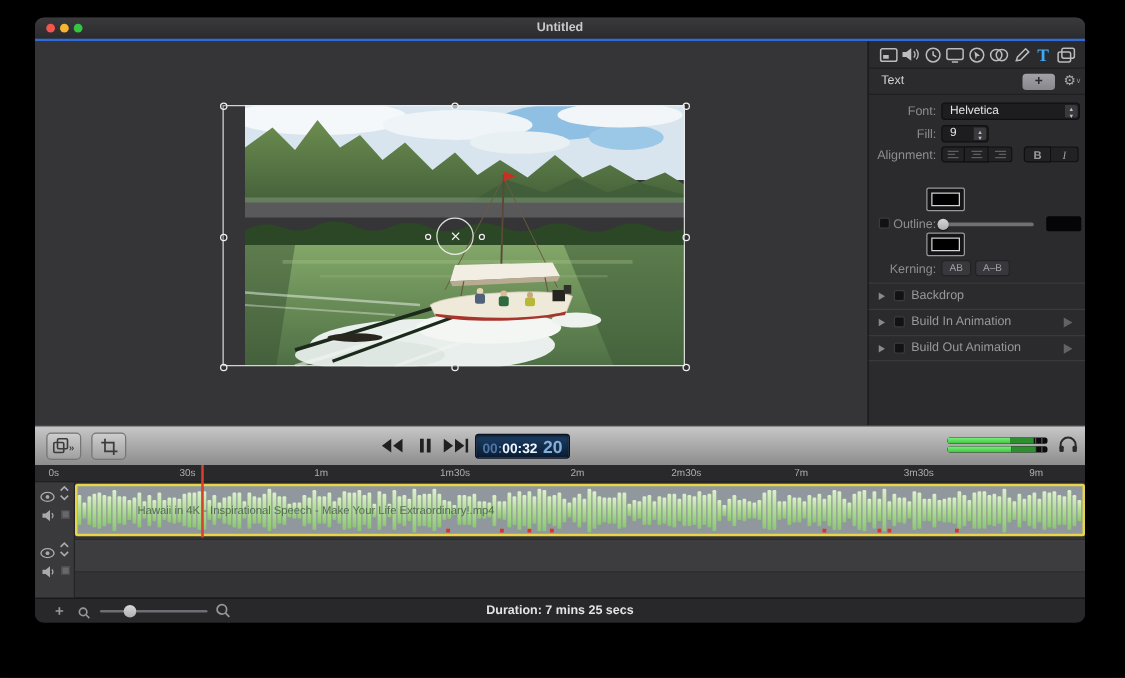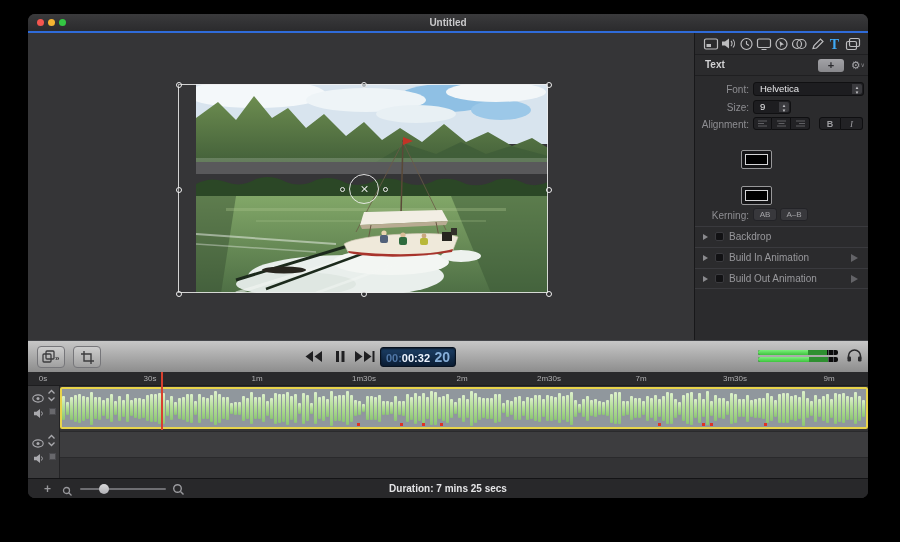"Text" .paneltitle { font-weight: bold -> normal }
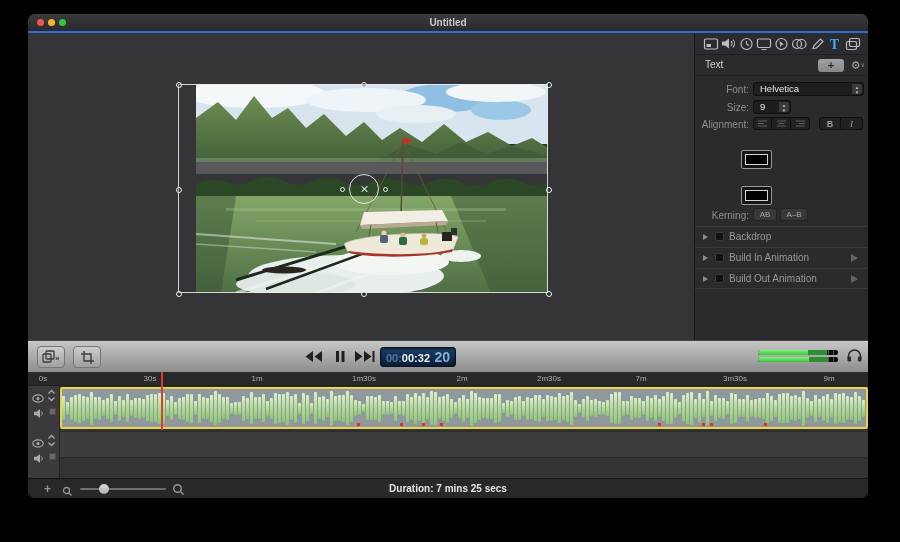"Size:" span.flabel { text: Size -> Fill }
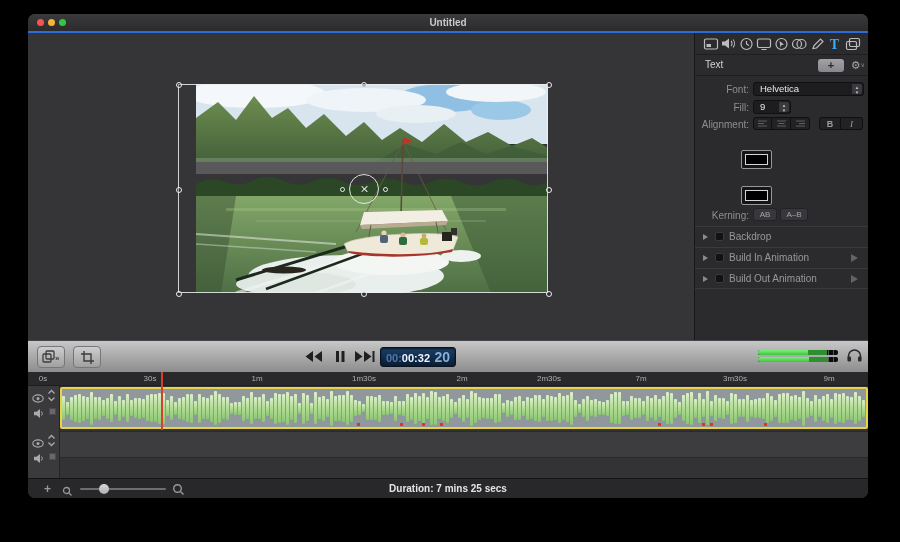"Outline:" div.frow { html: none -> <div> <div></div> <span>Outline:</span> <div></div> <div></div> <div></div> </div> }
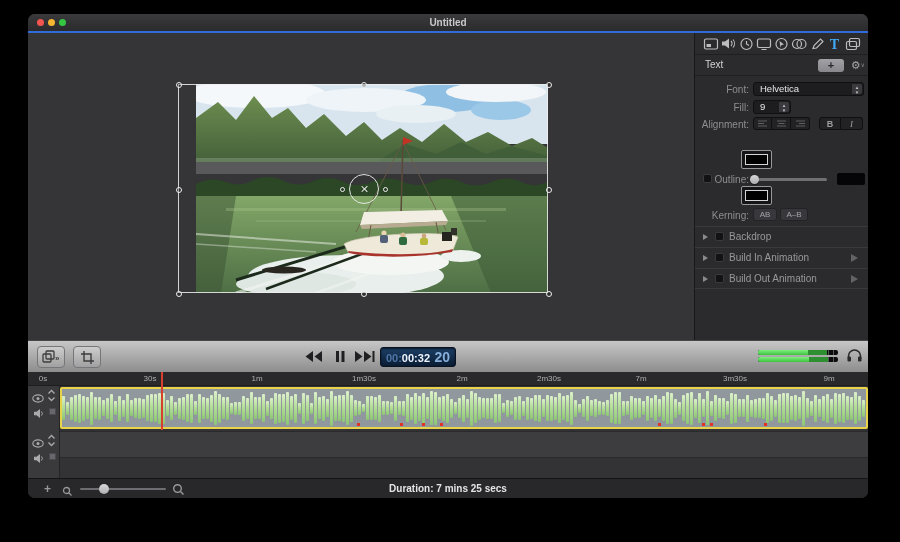"Hawaii in 4K - Inspirational" span.clipname { html: none -> <span>Hawaii in 4K - Inspirational Speech - Make Your Life Extraordinary!.mp4</span> }
